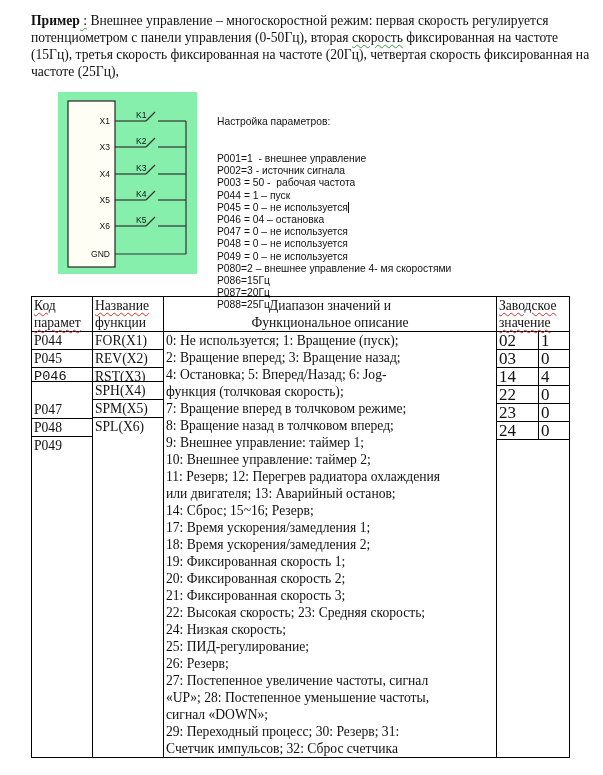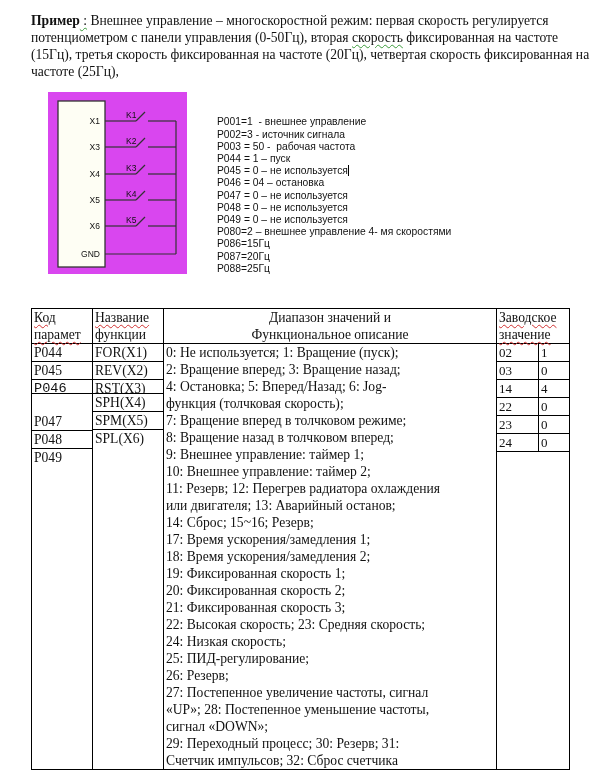"X1" .schematic { background: #d946ef -> #86efac; left: 48px -> 58px }
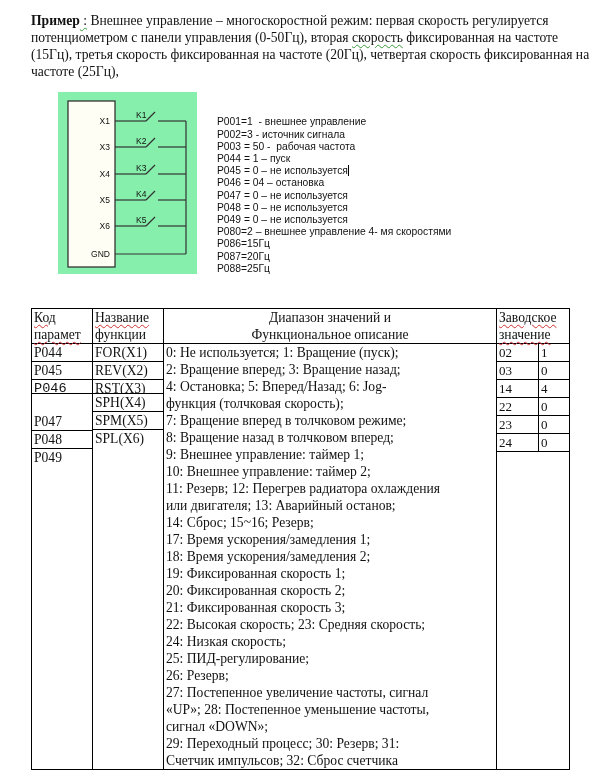"Настройка параметров:" div { html: none -> <div>Настройка параметров:</div> }
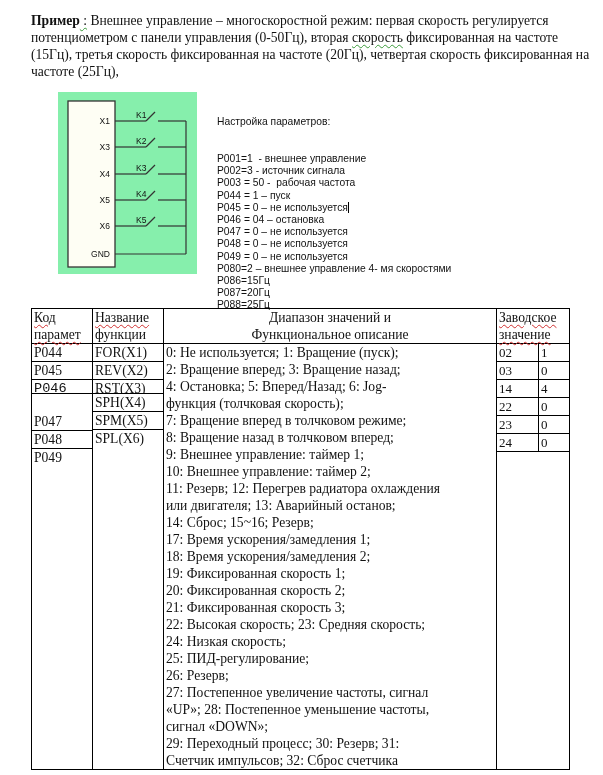"Код" table.main { top: 308px -> 296px }
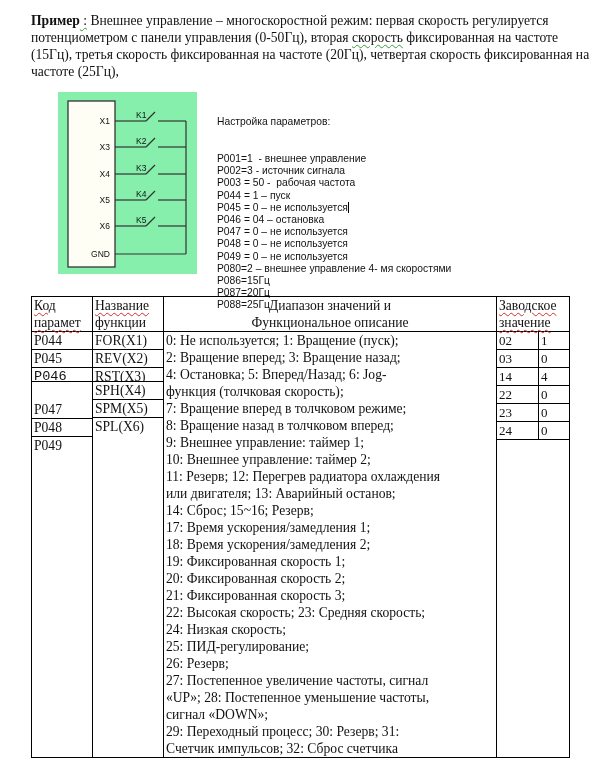"02" table.def { font-size: 13px -> 17px }
